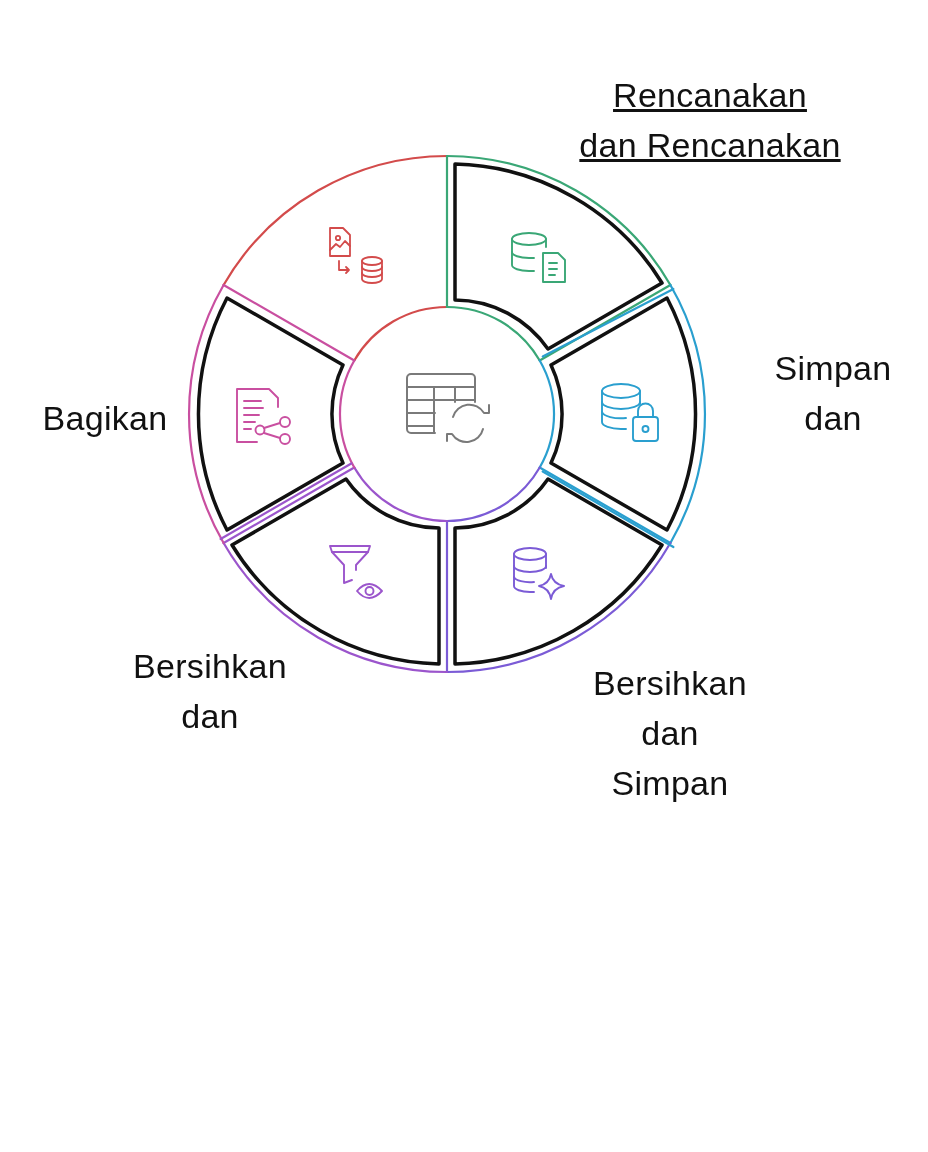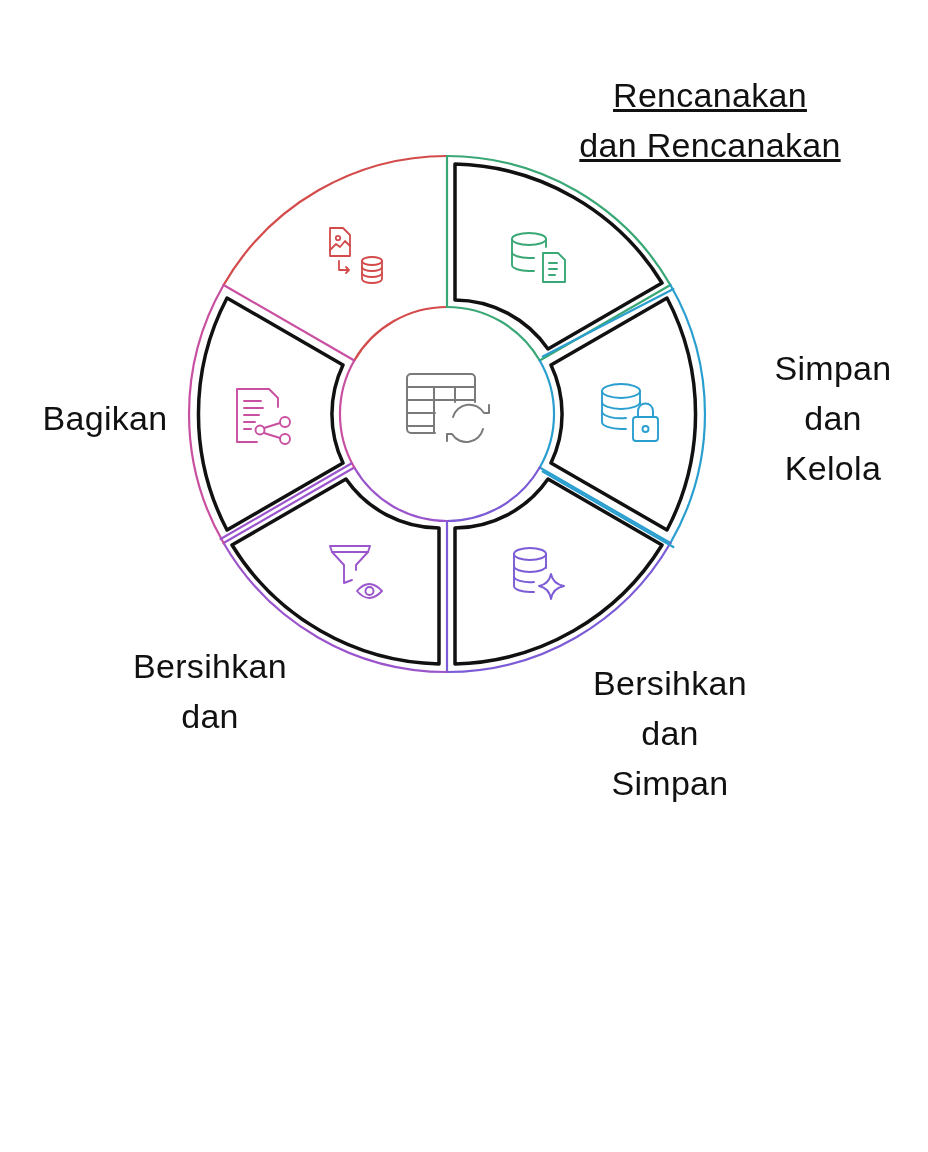"Kelola" span { html: <span>Kelola</span> -> none }
